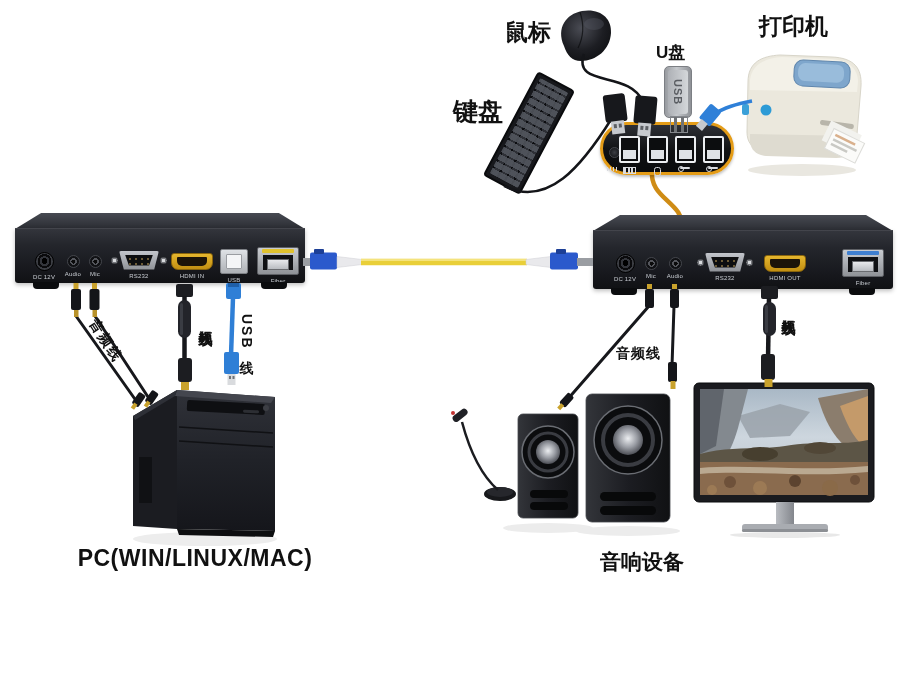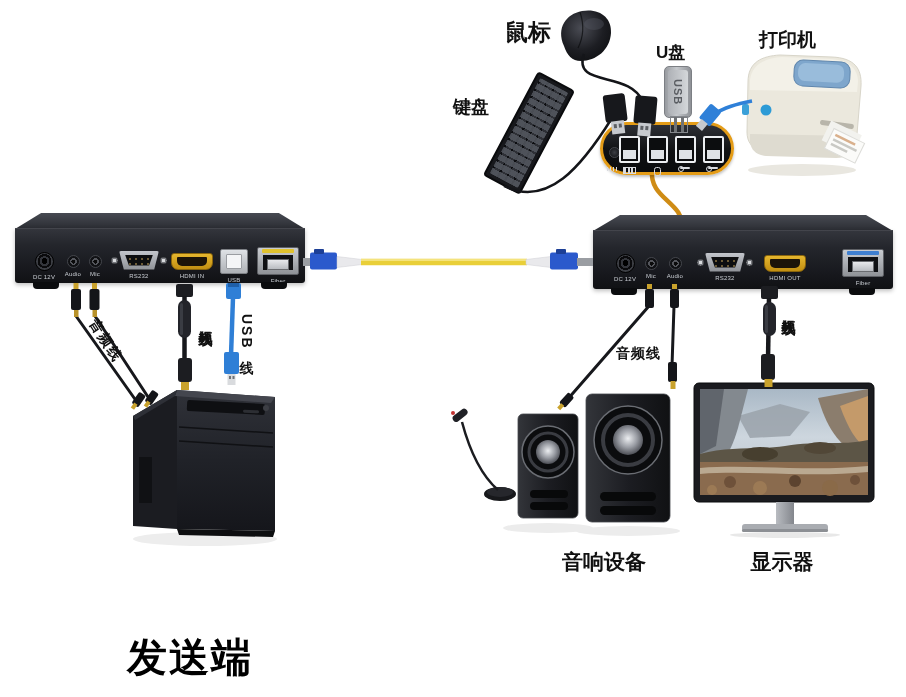"打印机" div.lbl { font-size: 19px -> 23px; top: 27px -> 11px }
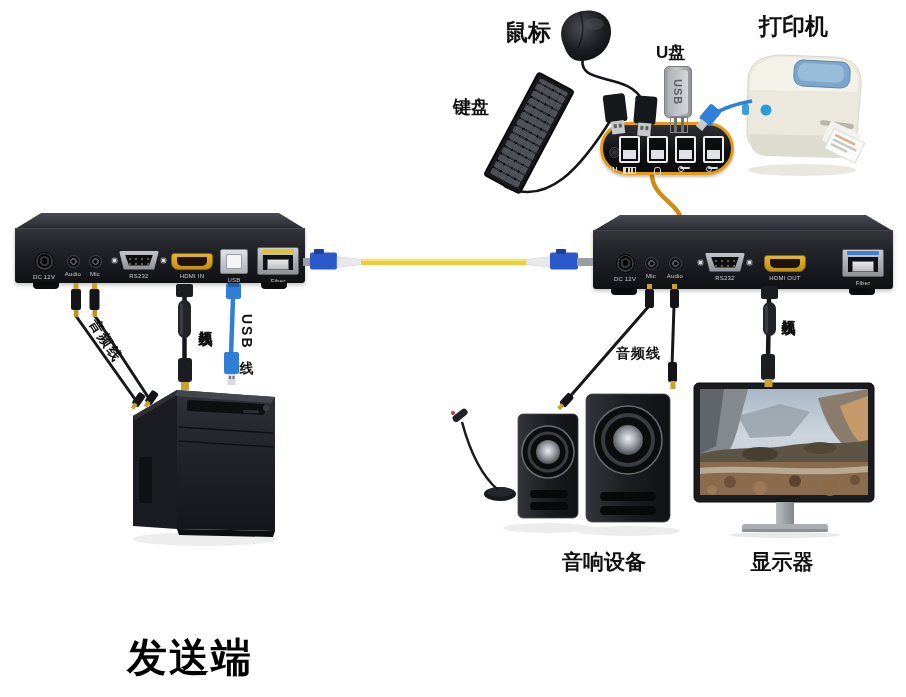"键盘" div.lbl { font-size: 18px -> 25px }
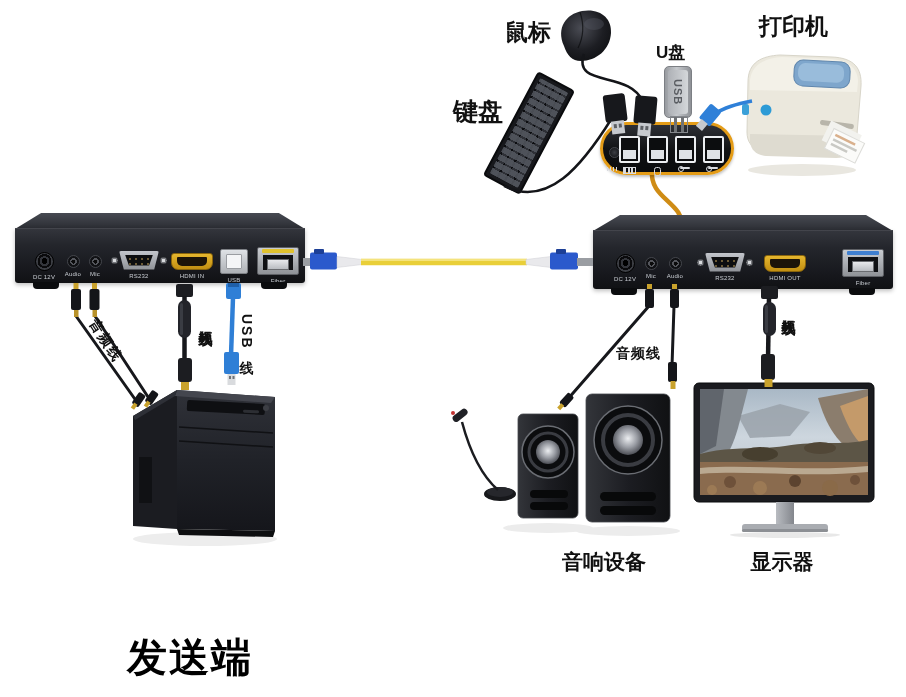"PC(WIN/LINUX/MAC)" div.lbl { html: none -> <div>PC(WIN/LINUX/MAC)</div> }
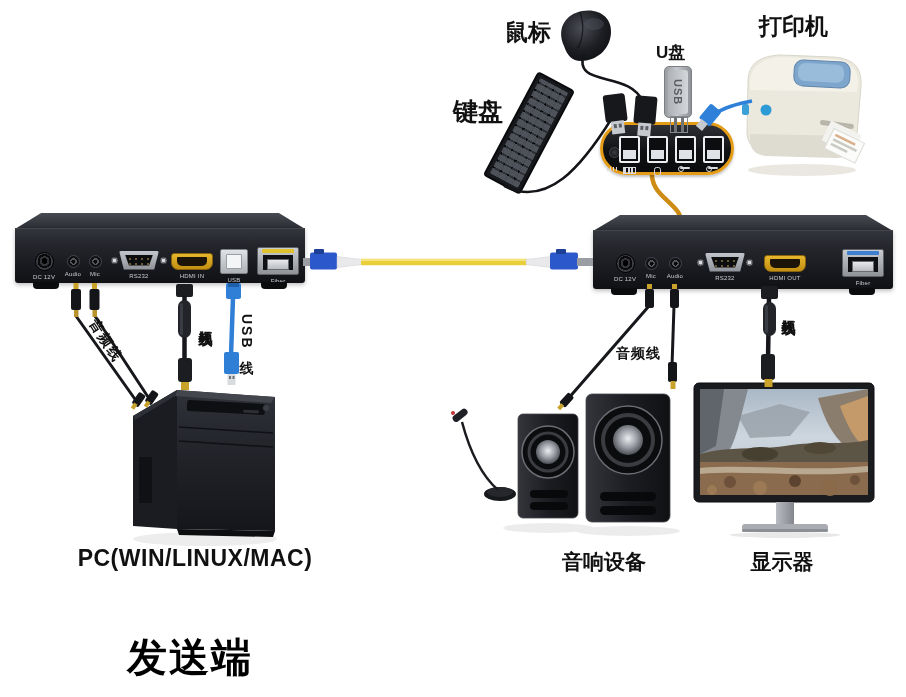"音响设备" div.lbl { text-align: center -> right }
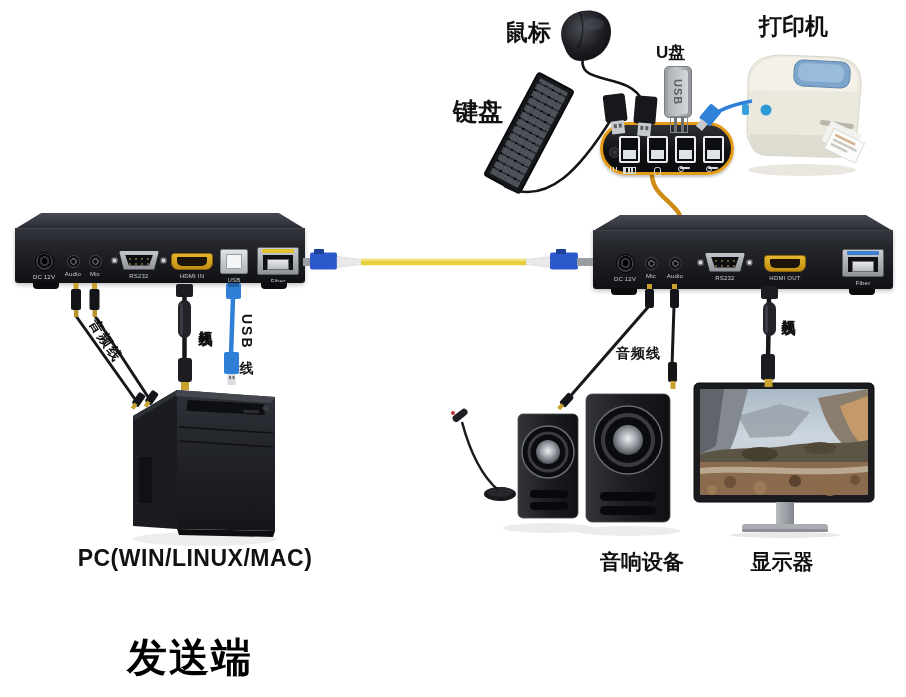"显示器" div.lbl { html: <div>显示器</div> -> none }
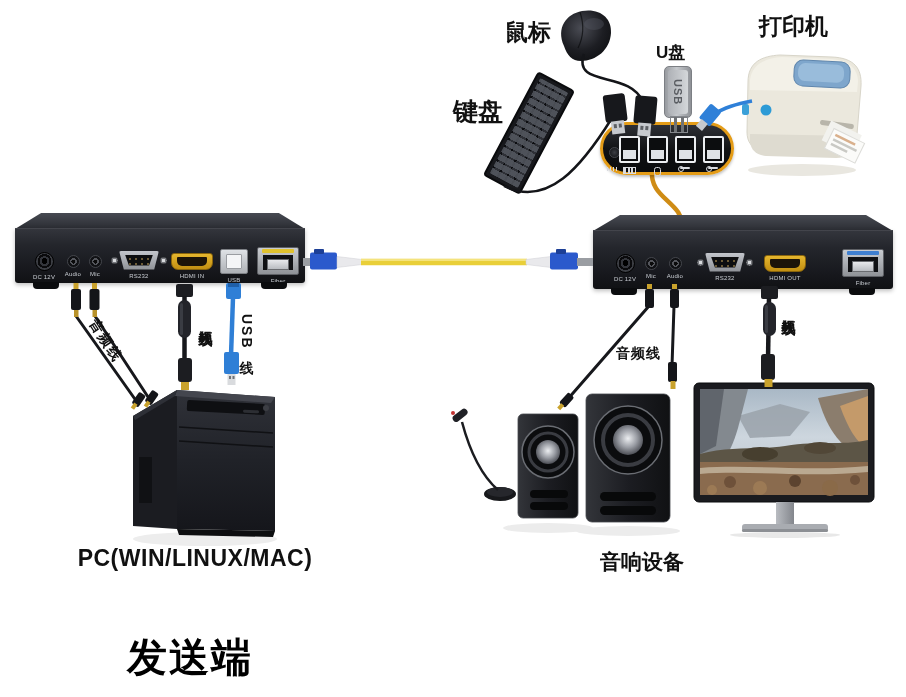"发送端" div.caption { html: <div>发送端</div> -> none }
